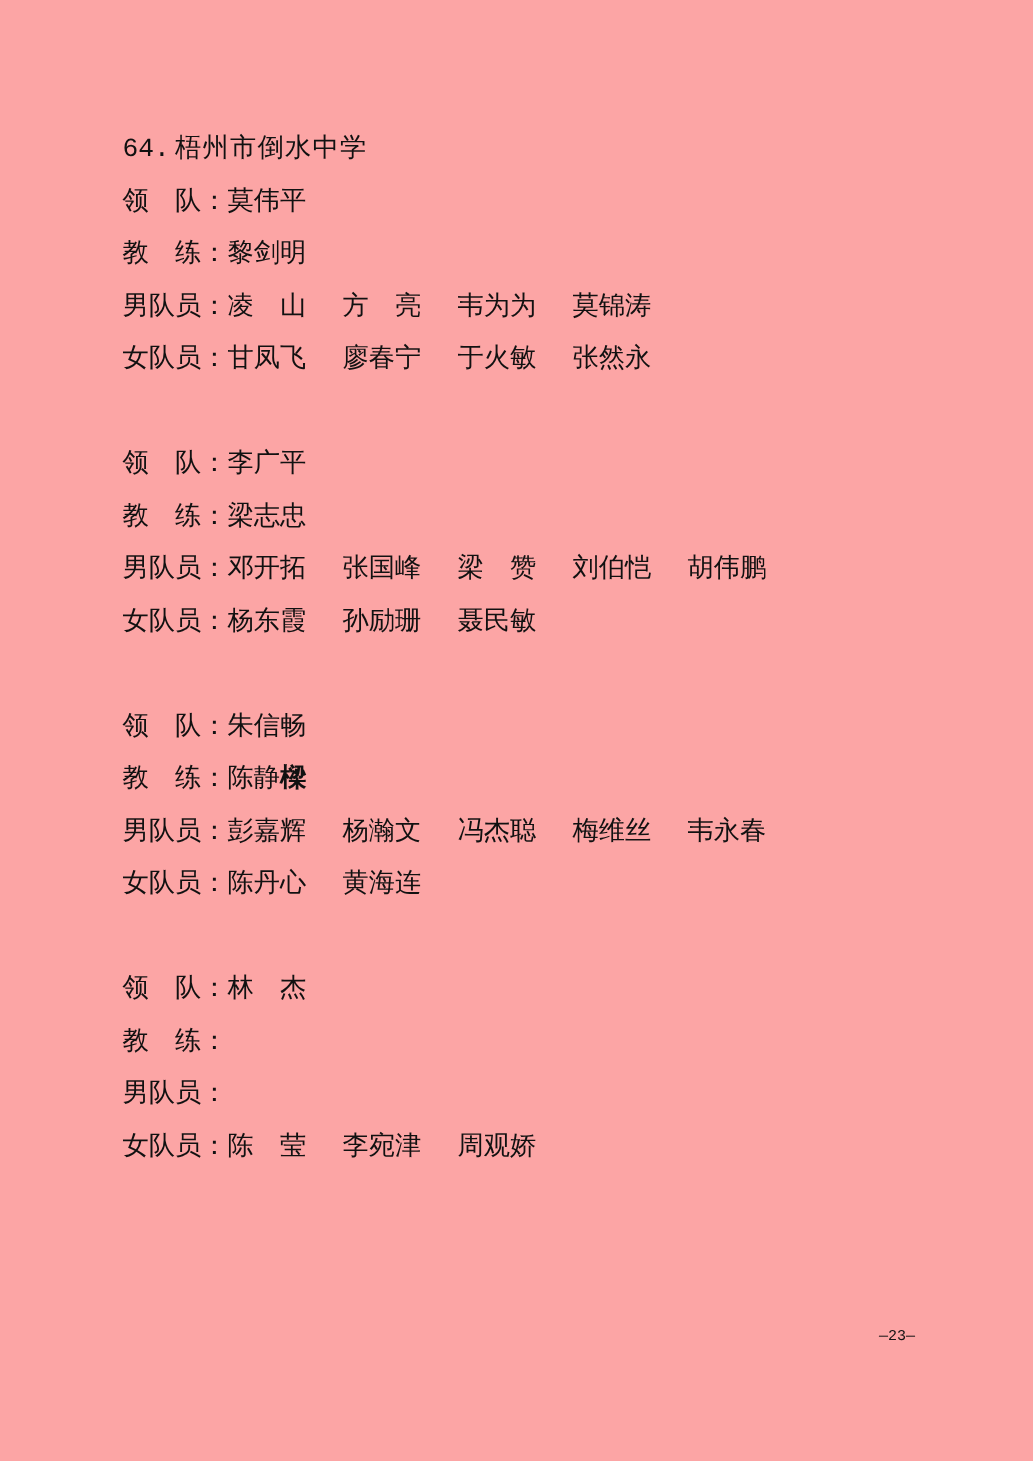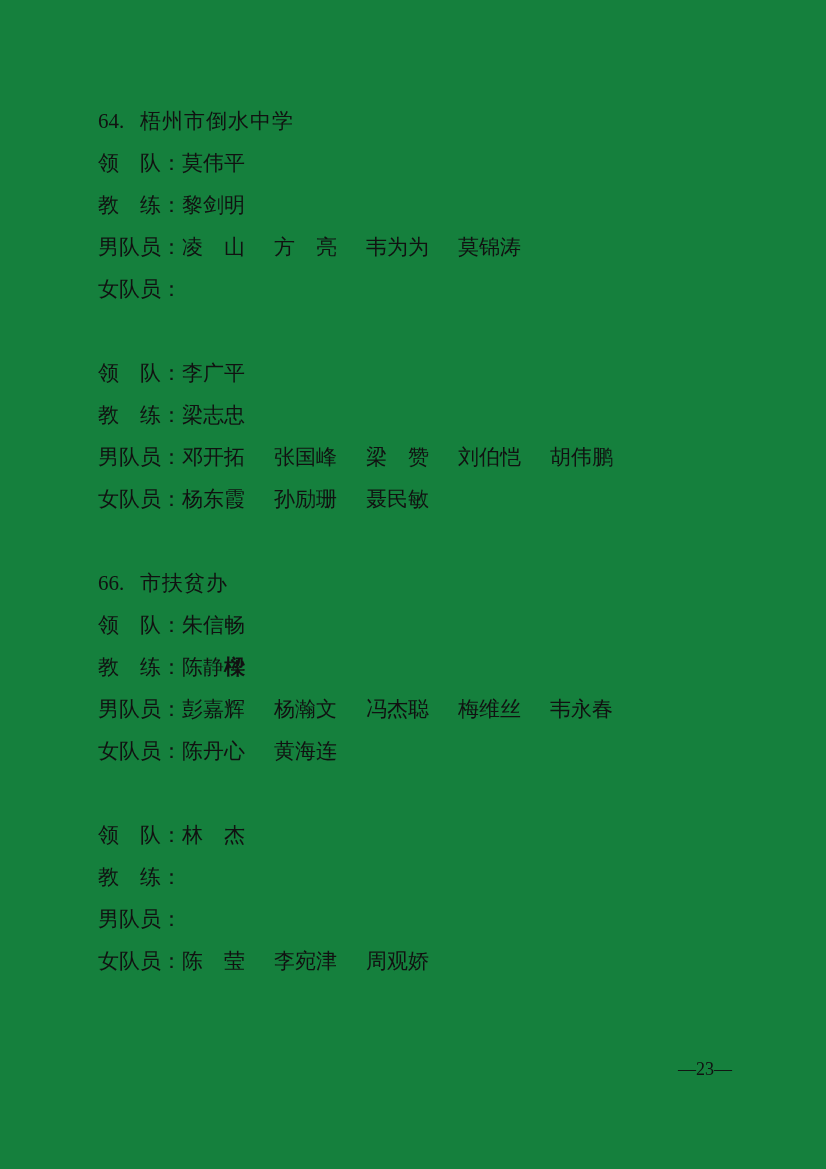"64." .page { background: #15803d -> #fca5a5; font-family: Liberation Serif, serif -> Liberation Mono, monospace }
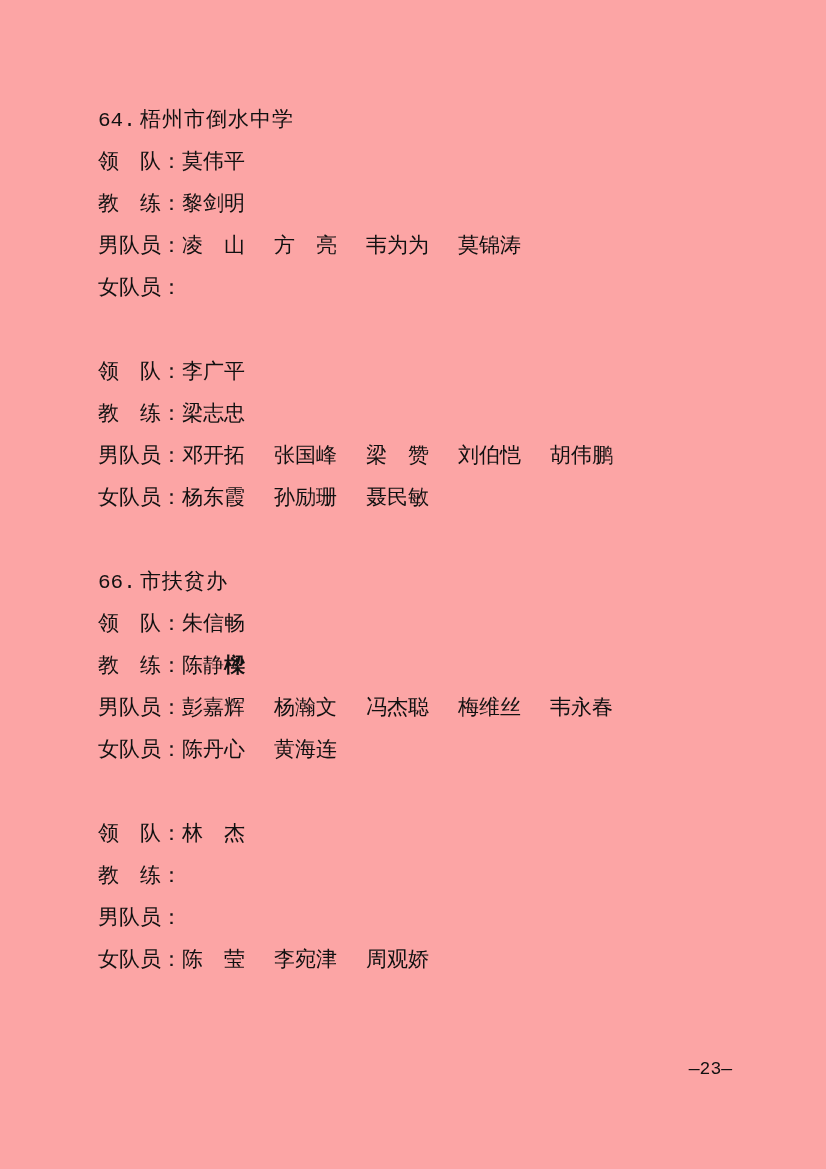"甘凤飞" span.members { html: none -> <span><span>甘凤飞</span><span>廖春宁</span><span>于火敏</span><span>张然永</span></span> }
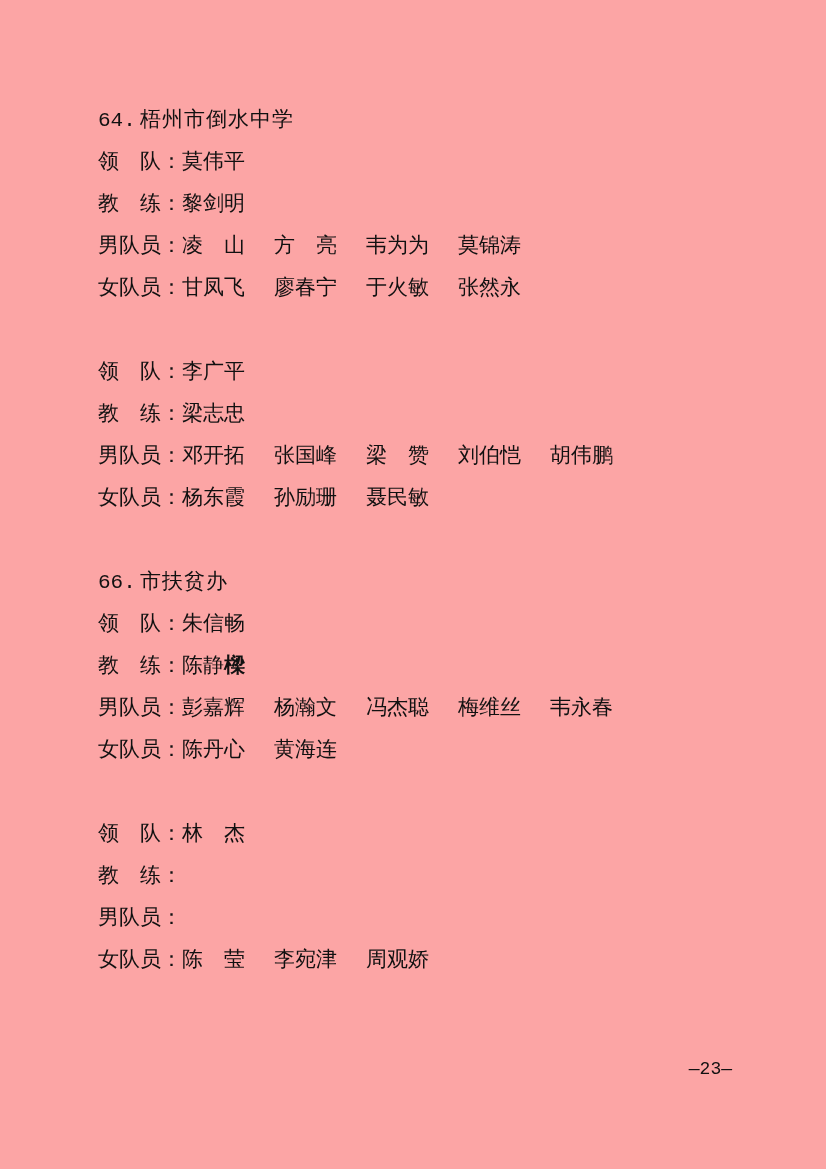"66." div.title-row { html: <div> <span>66.</span><span>市扶贫办</span> </div> -> none }
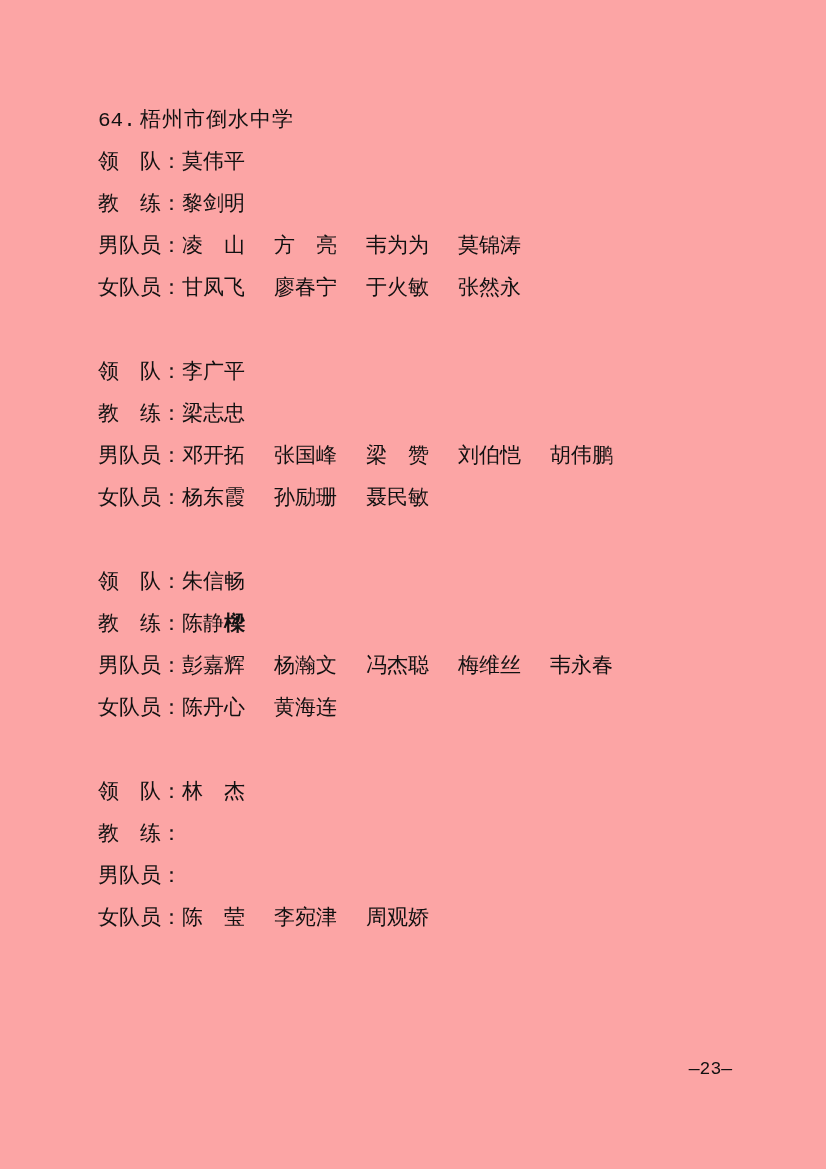"—23—" .page-footer { font-size: 18px -> 12px }
